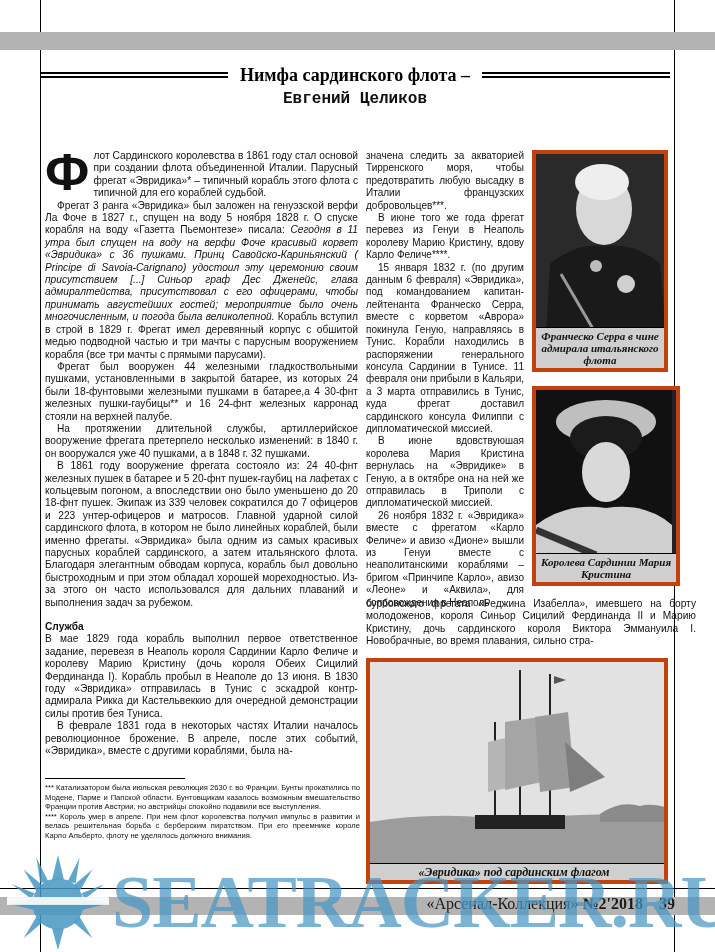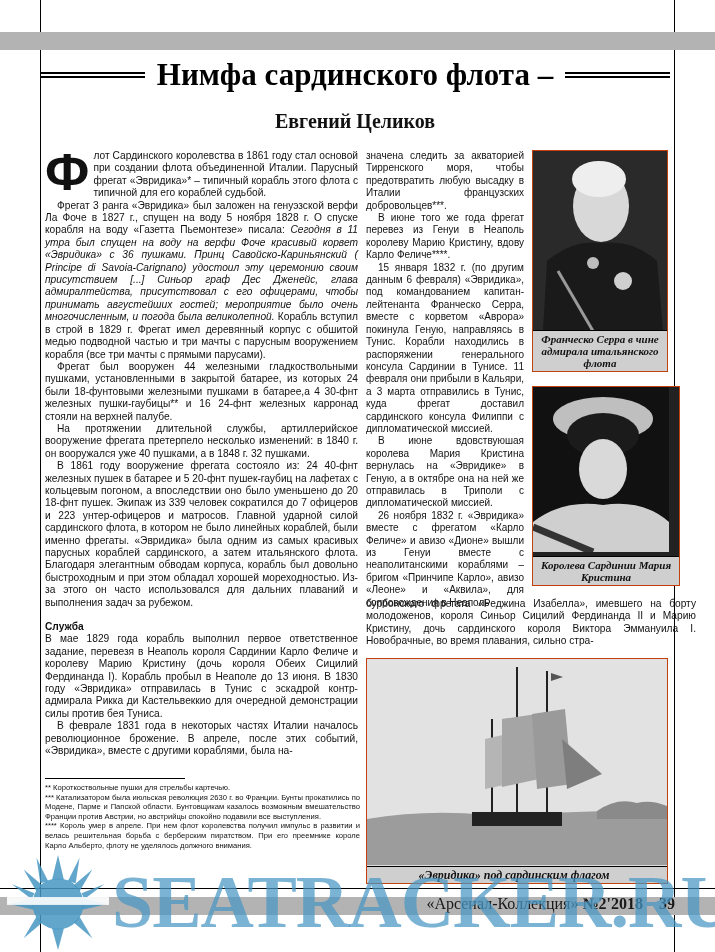"Нимфа сардинского флота –" .title-text { font-size: 31px -> 18px }
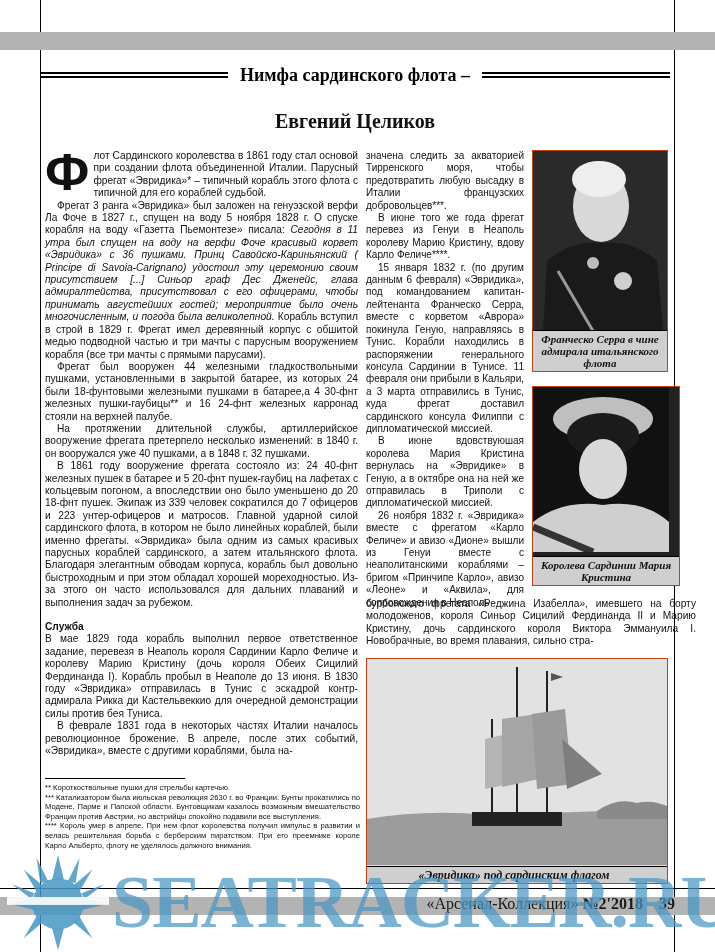"Евгений Целиков" .author { font-family: Liberation Serif, serif -> Liberation Mono, monospace; font-size: 20px -> 16px; margin-top: 20px -> 0 }
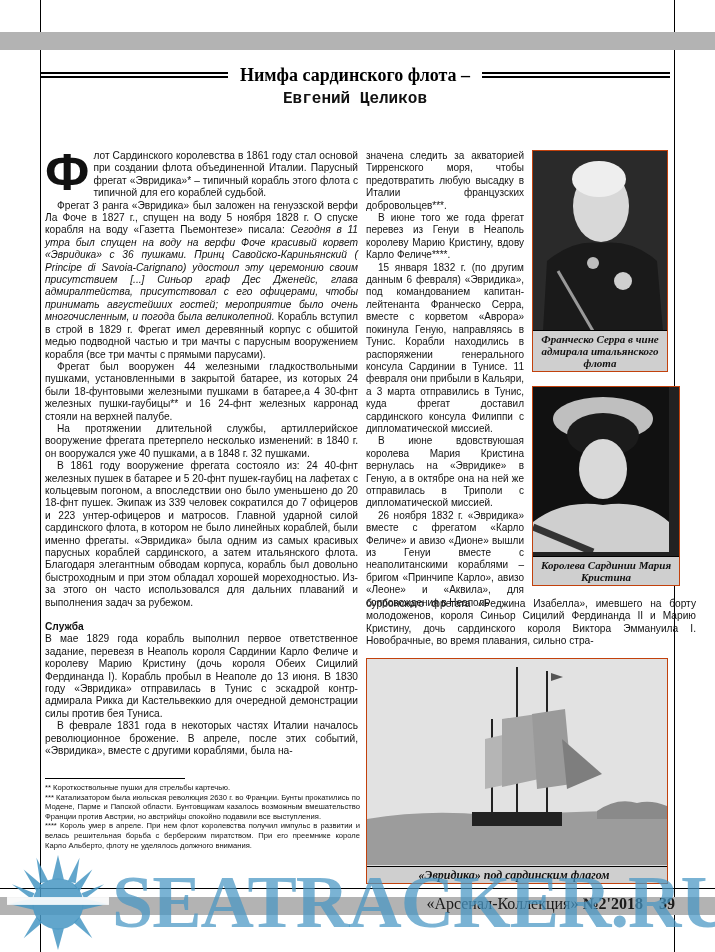"Франческо Серра в чине адмирала" .figure { border: 1px solid #c2410c -> 4px solid #c2410c }
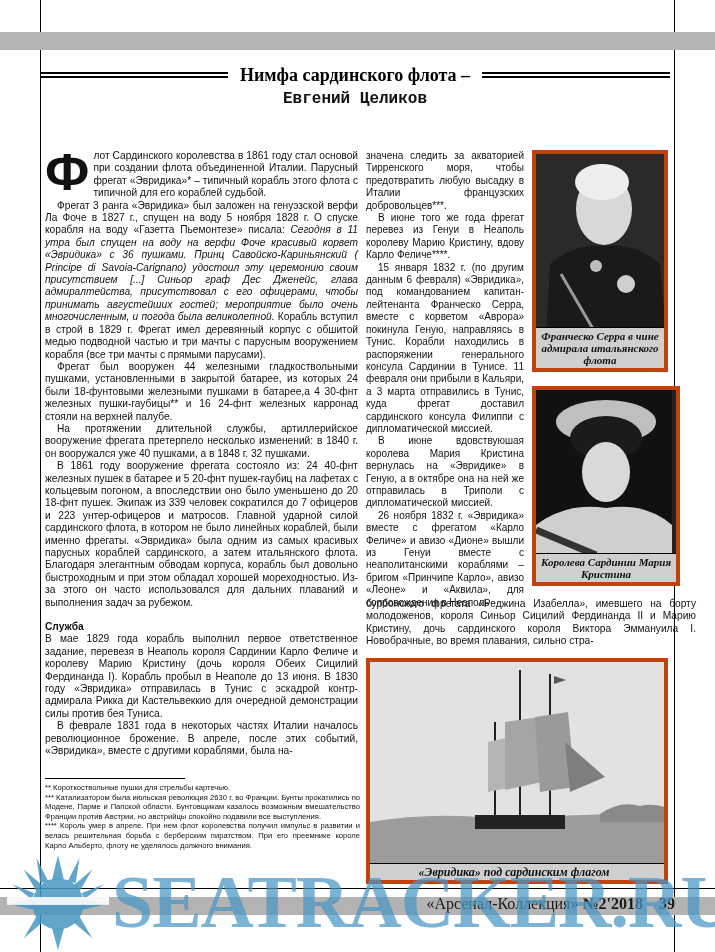"** Короткоствольные пушки для стрельбы" div { html: <div>** Короткоствольные пушки для стрельбы картечью.</div> -> none }
